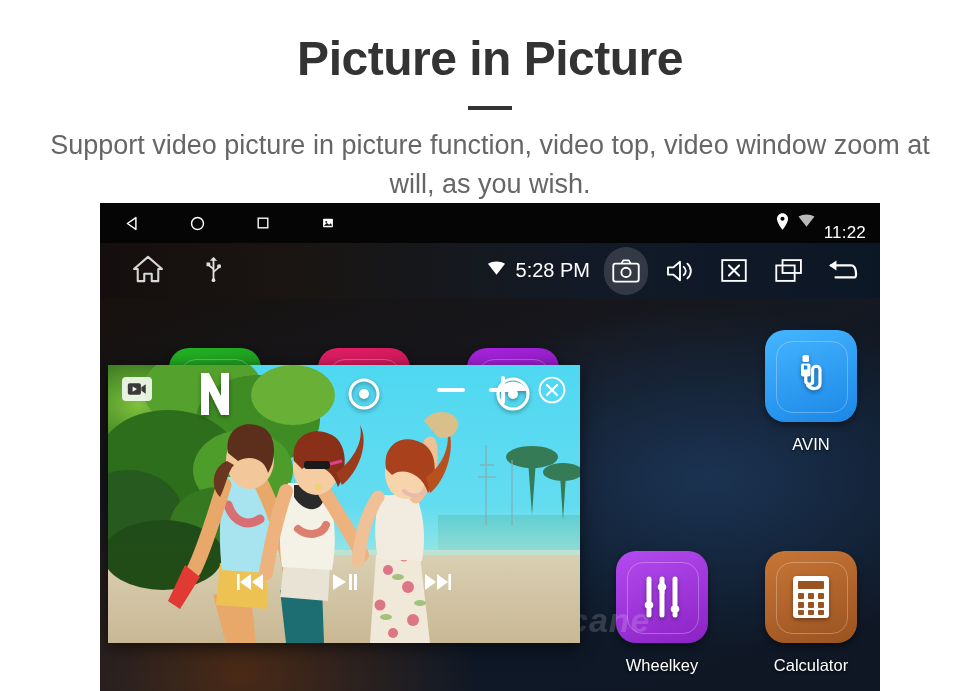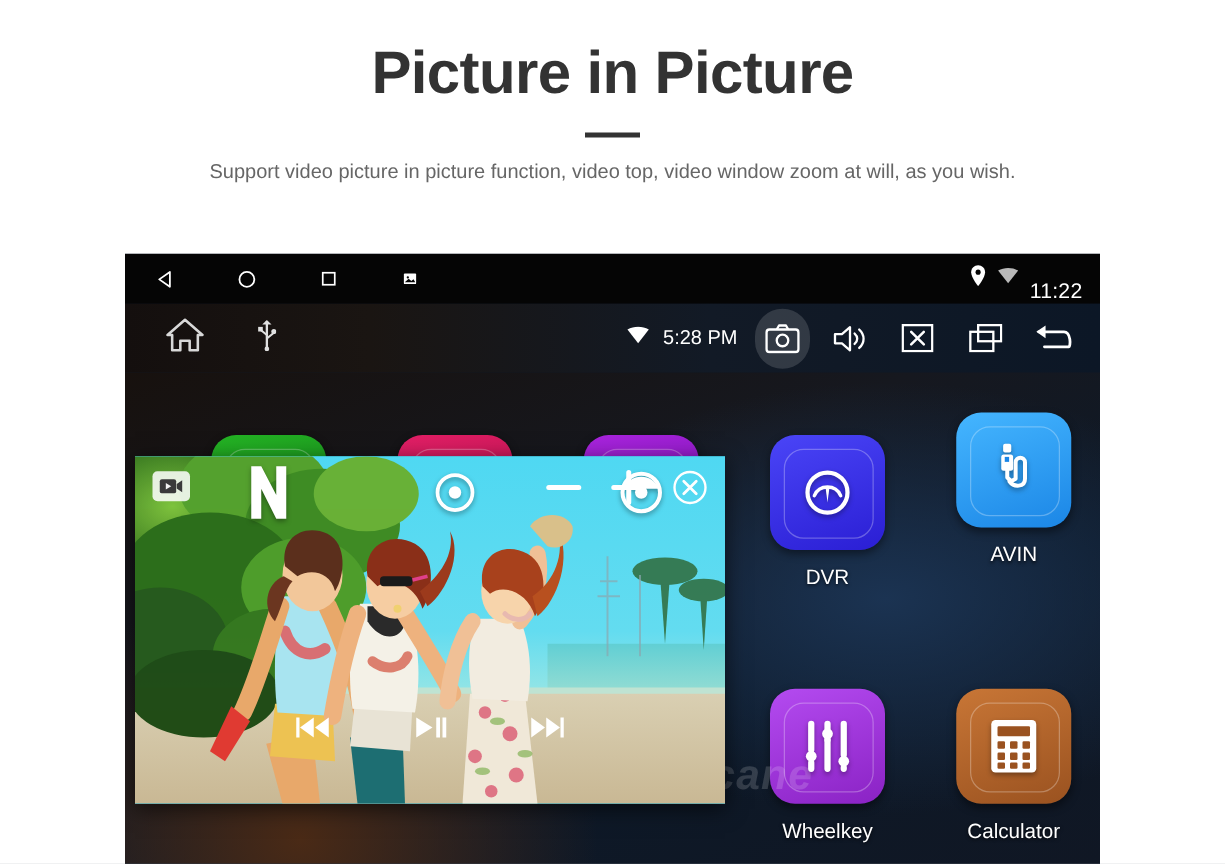"Support video picture in picture" .page-subtitle { font-size: 16px -> 27px }
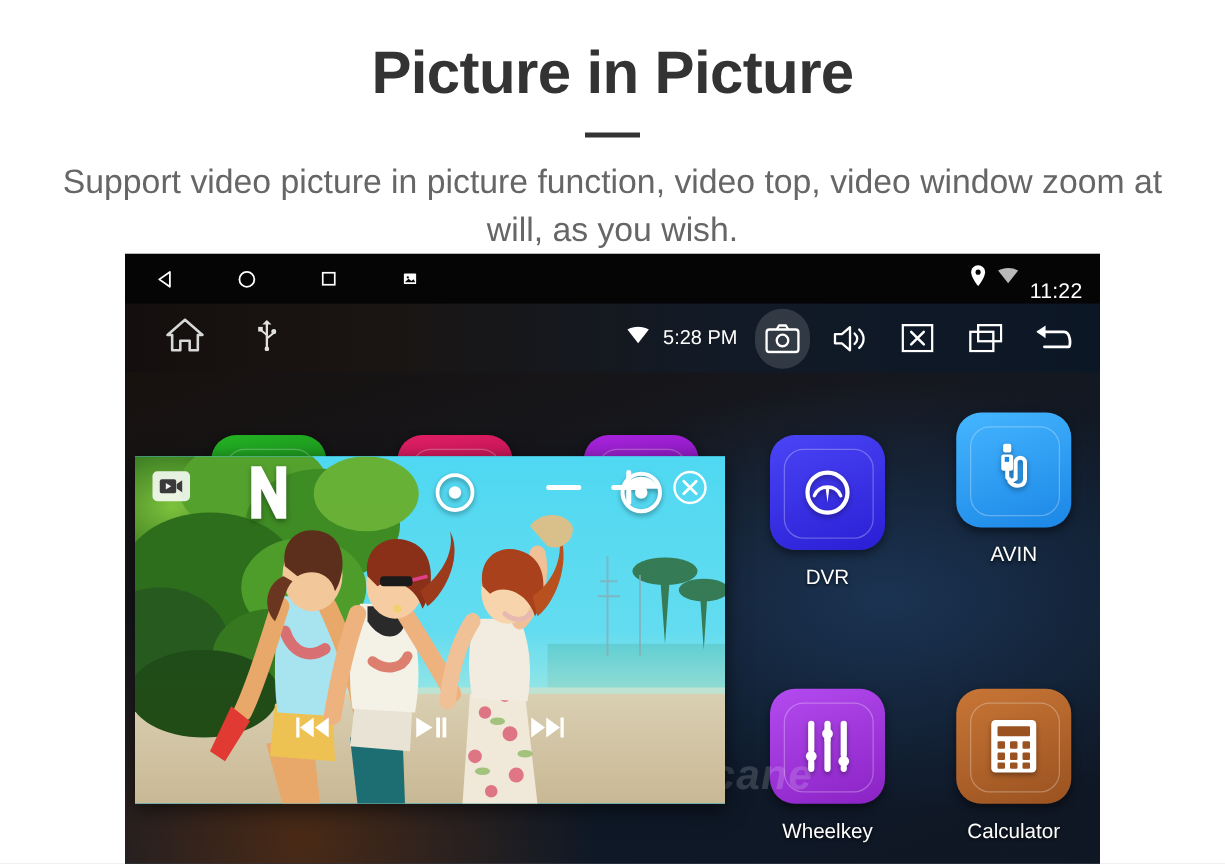"5:28 PM" .tb-time { font-size: 16px -> 20px }
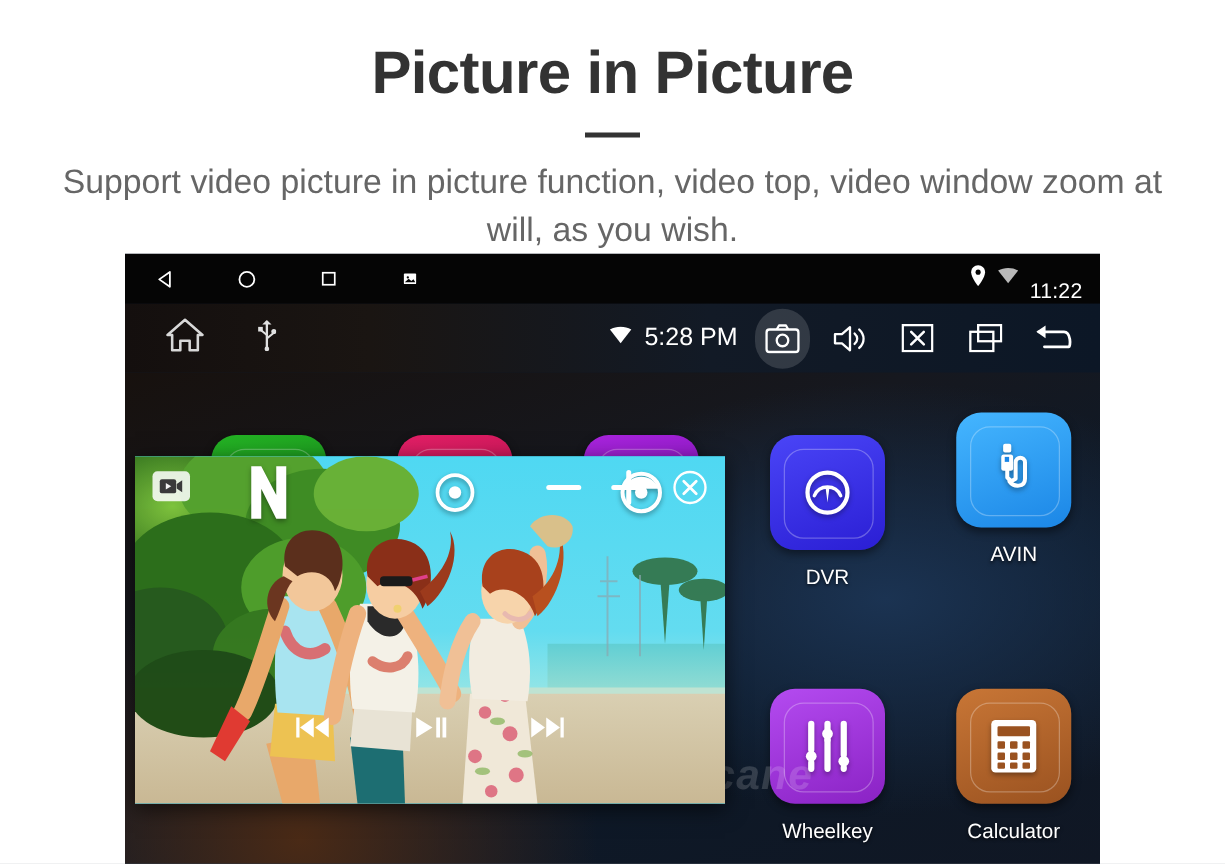"DVR" div.app-cell { html: <div> <div> <svg> <circle></circle> <path></path> <path></path> </svg> </div> <div>DVR</div> </div> -> none }
